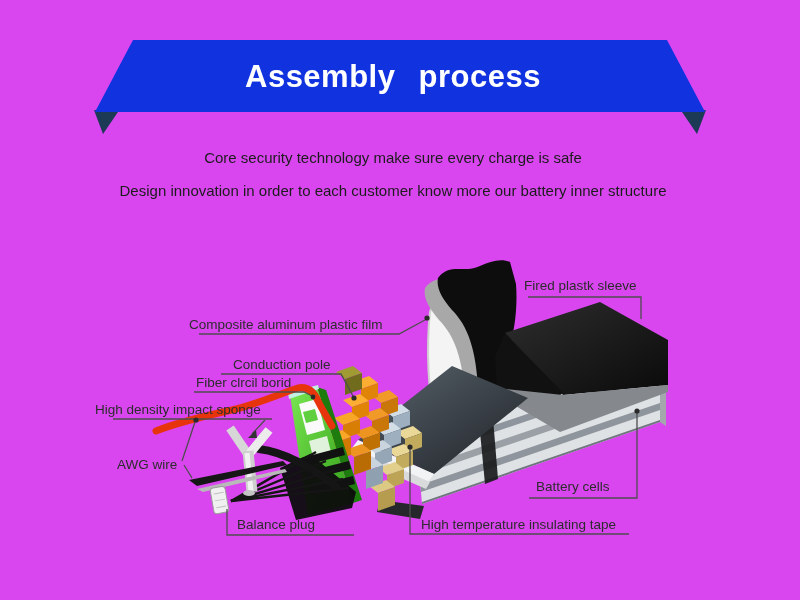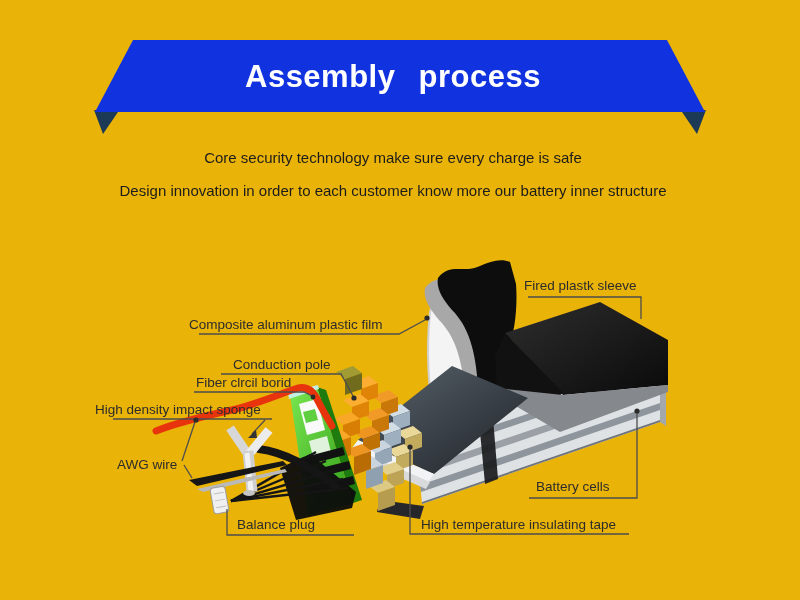"Assembly process" .stage { background: #eab308 -> #d946ef }
